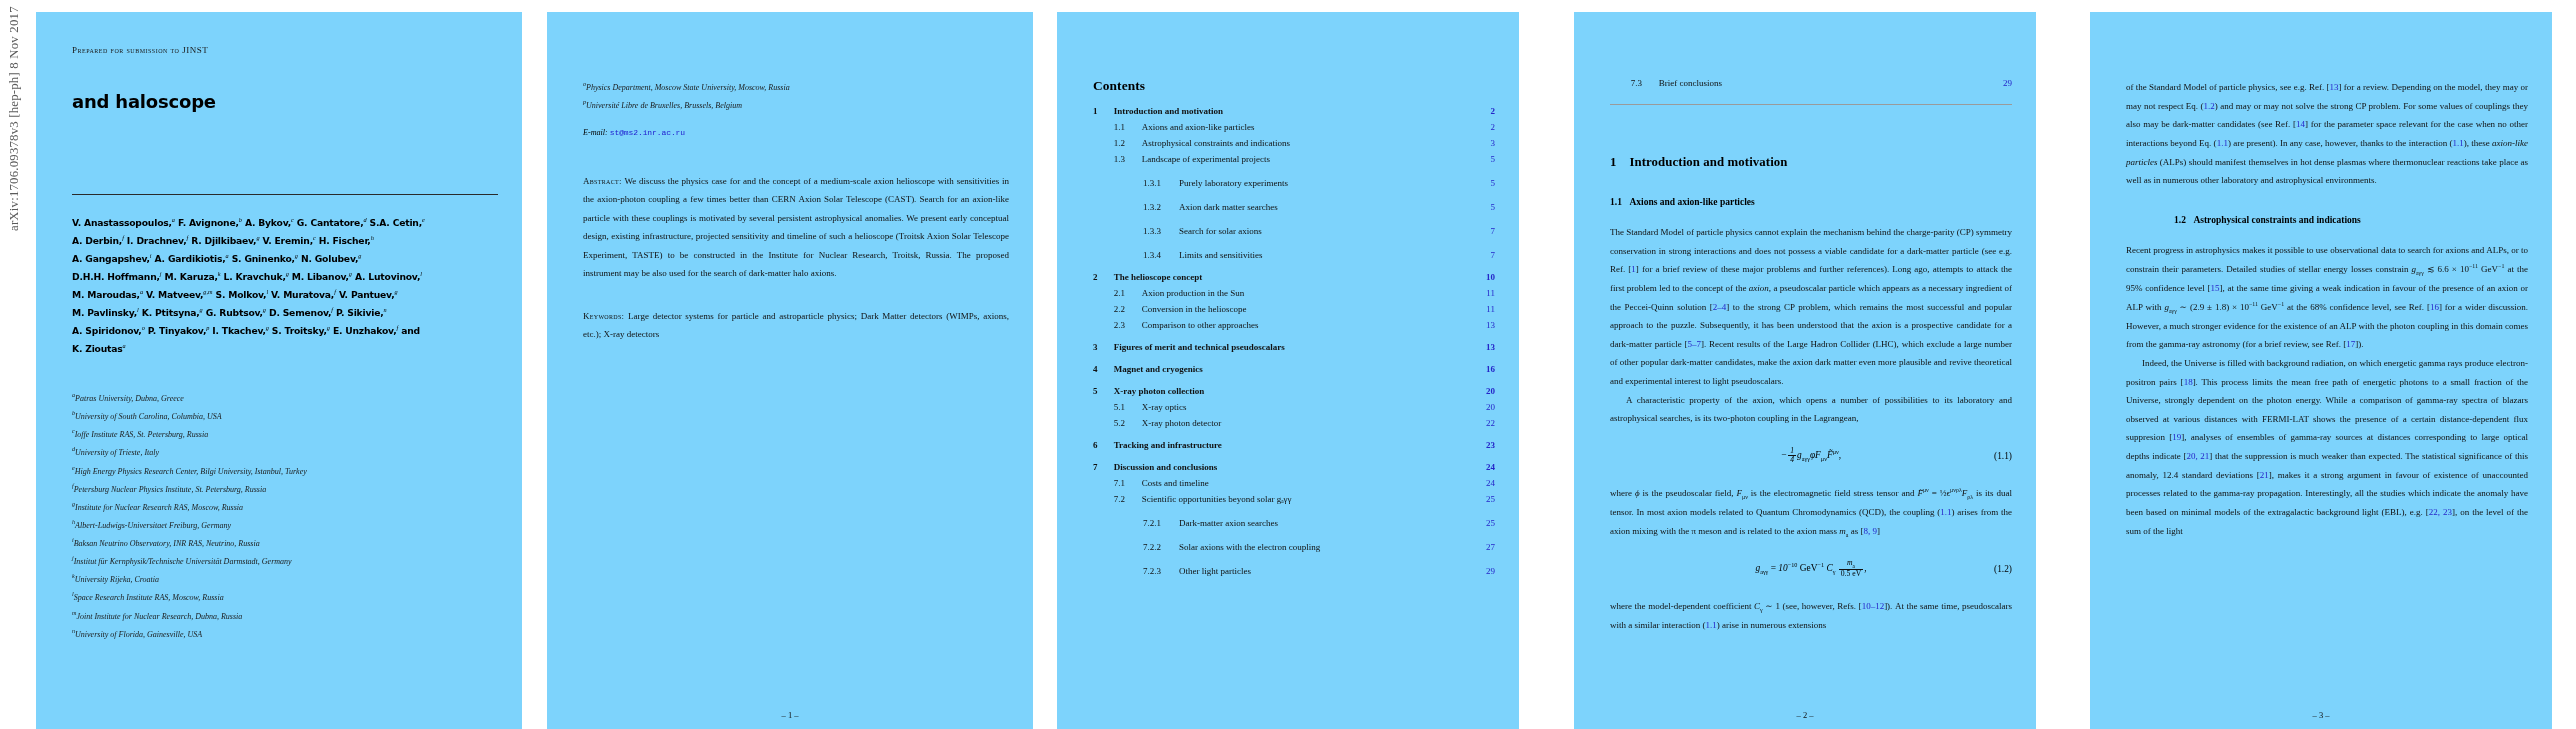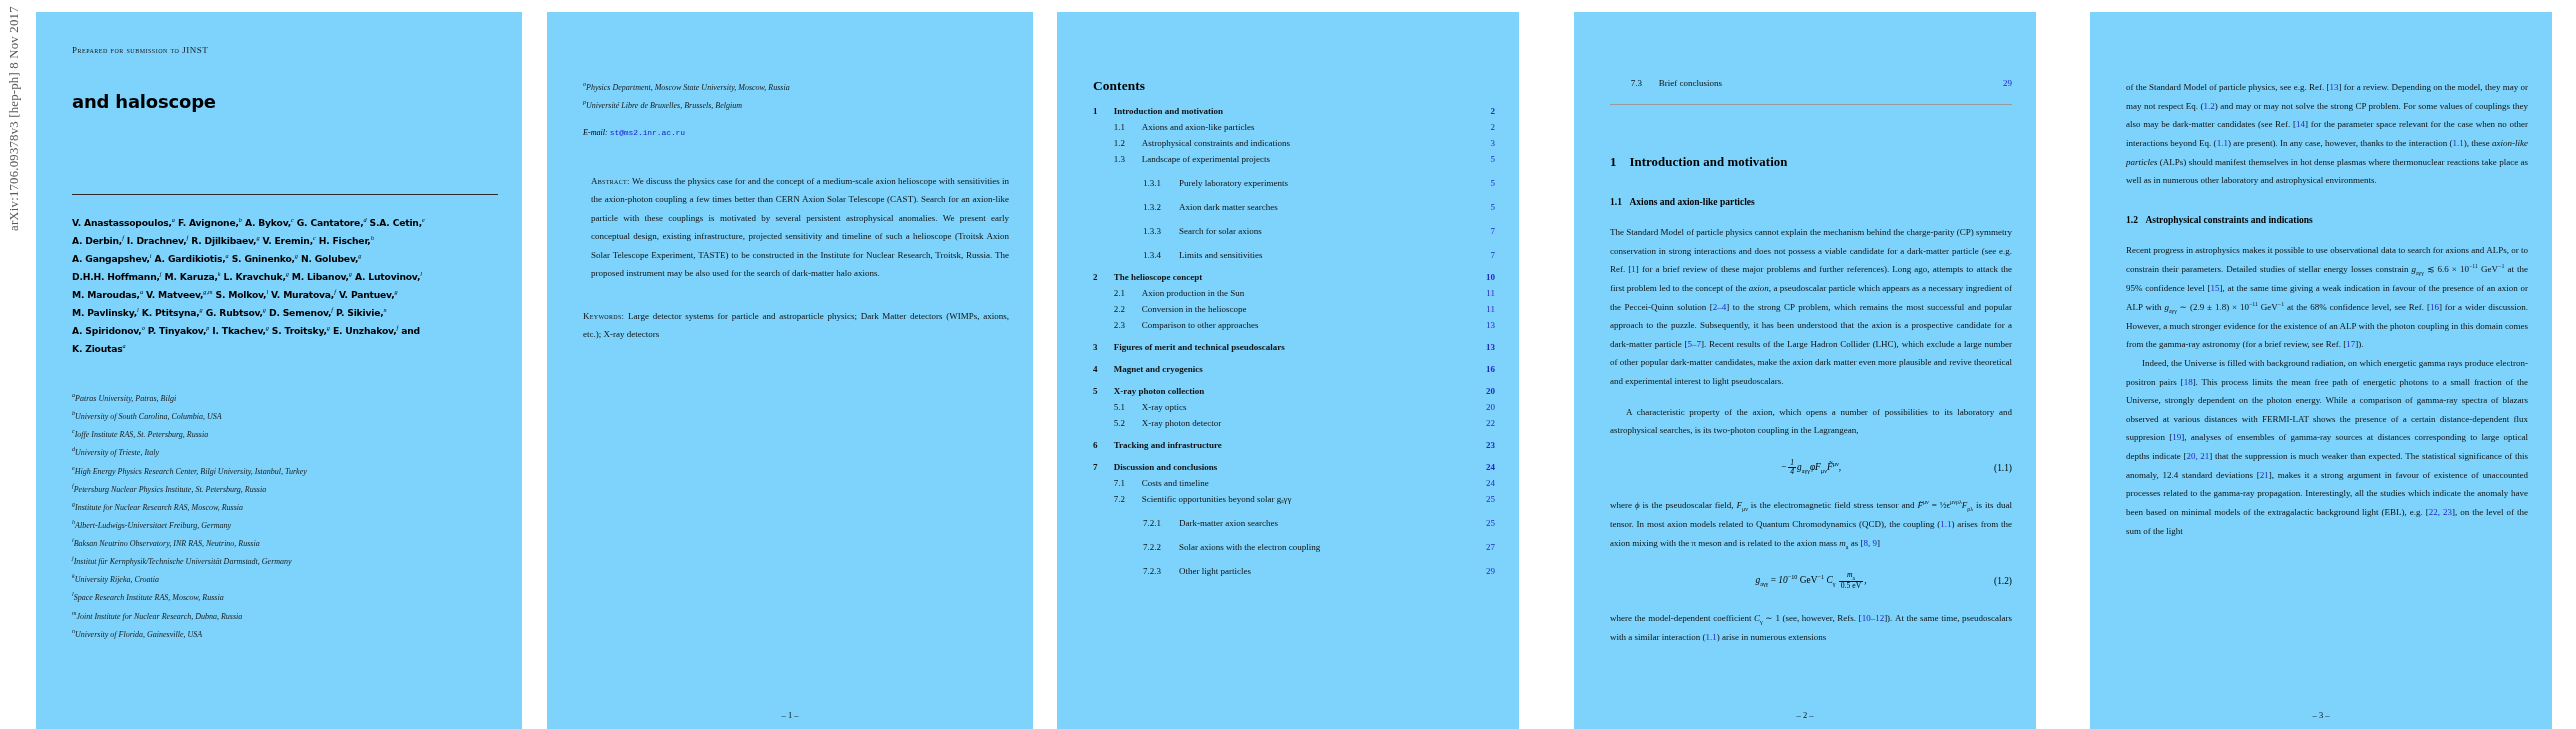"Abstract: We discuss the physics" div.abs-block { margin-left: 8px -> none }
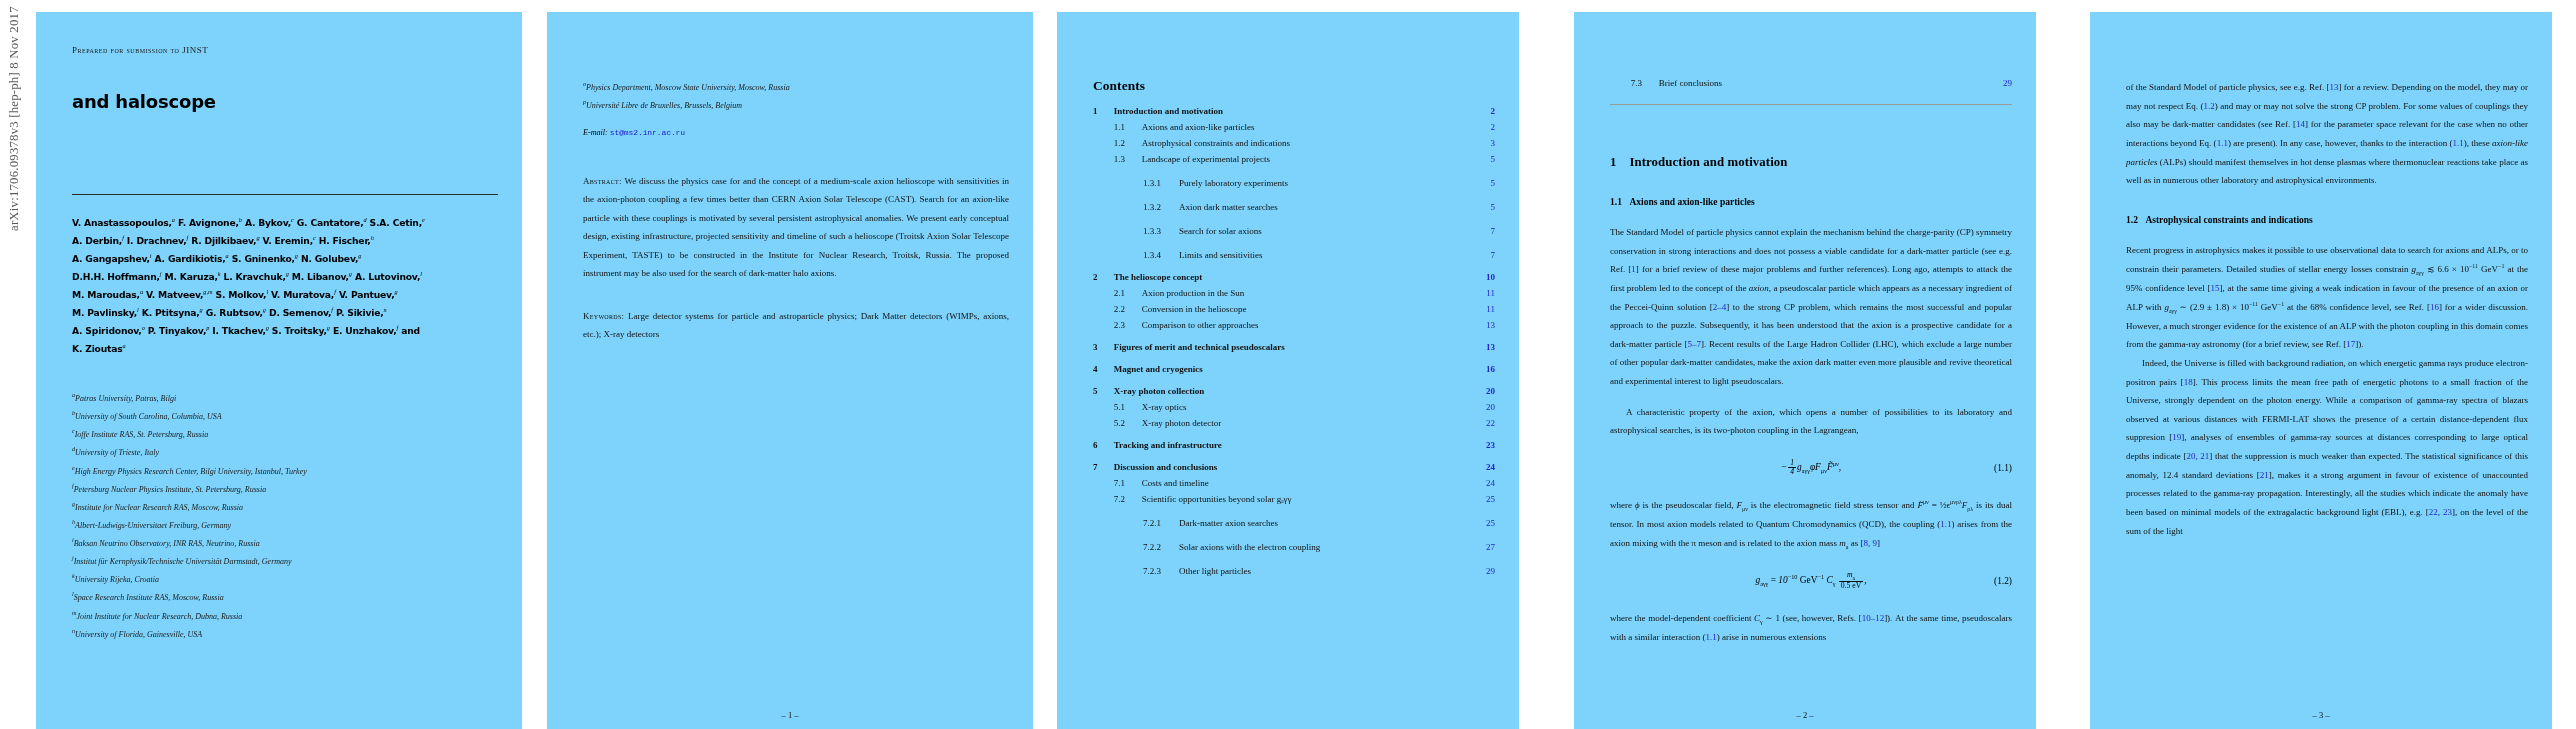"1.2 Astrophysical constraints and" div.h-sub { margin-left: none -> 48px }
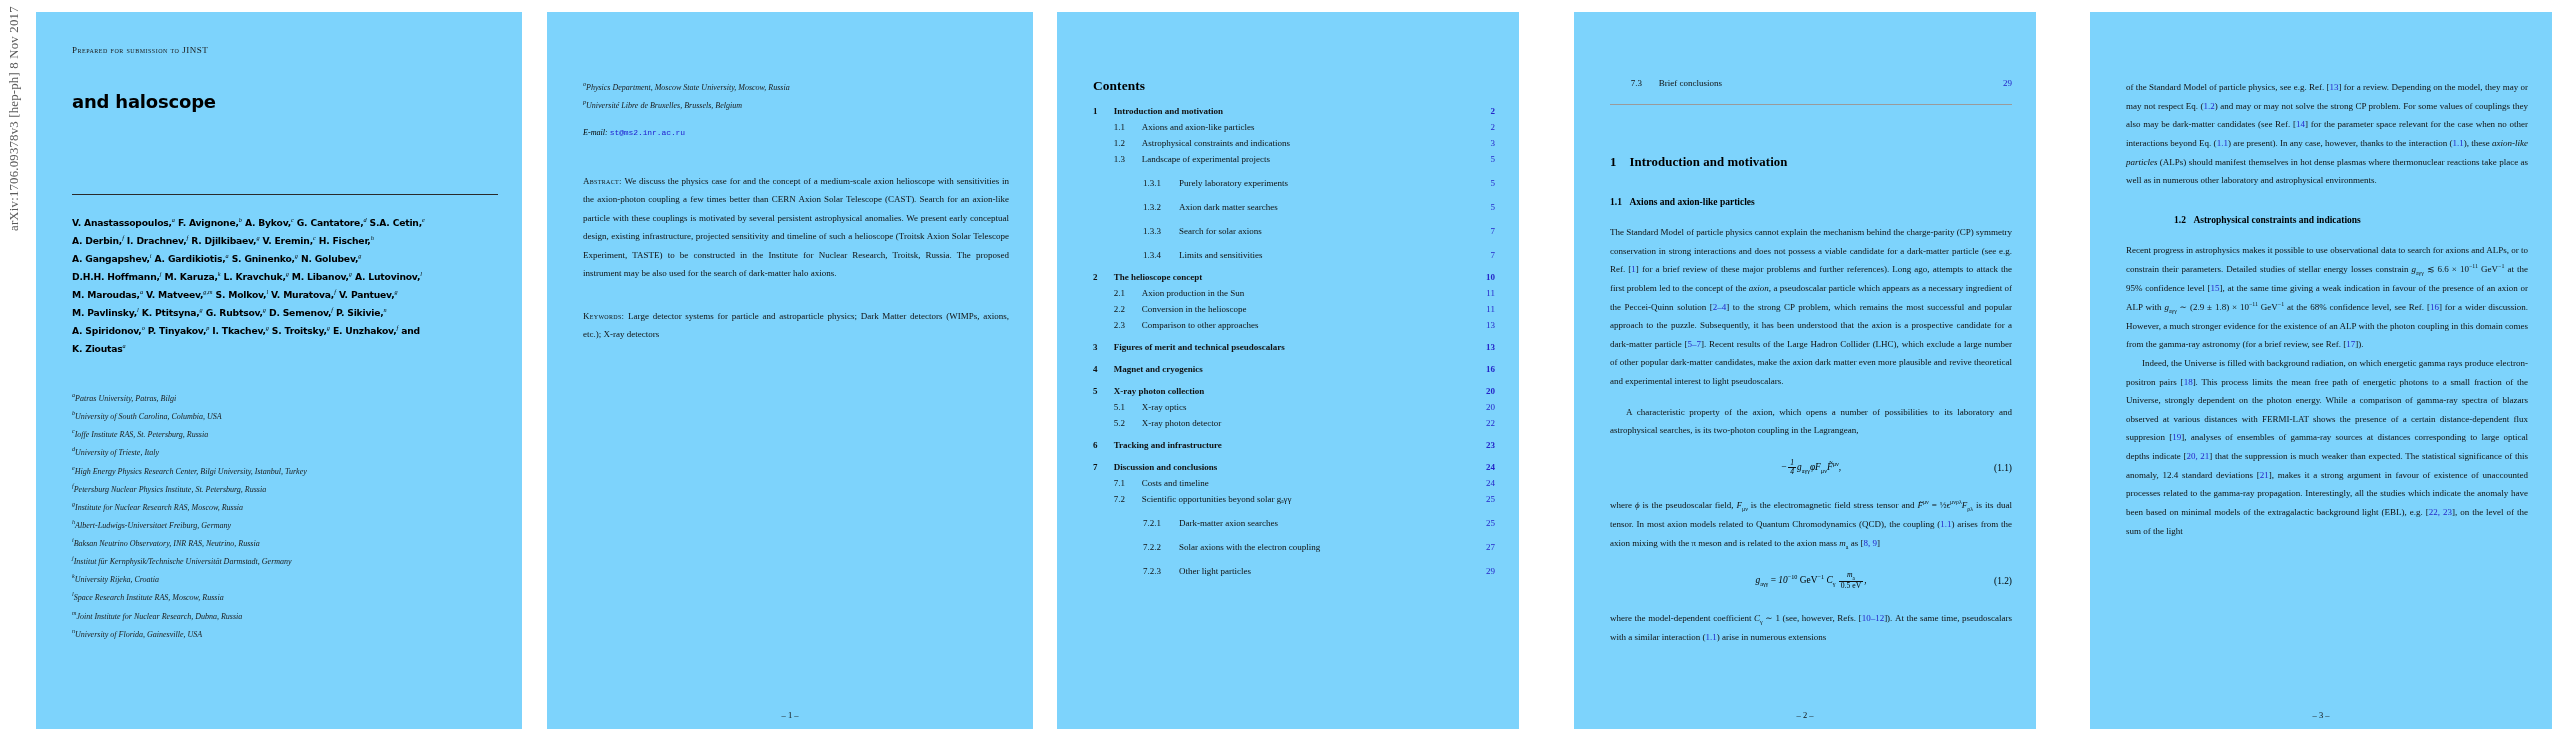"Patras University, Patras, Bilgi" span { text: Patras, Bilgi -> Dubna, Greece }
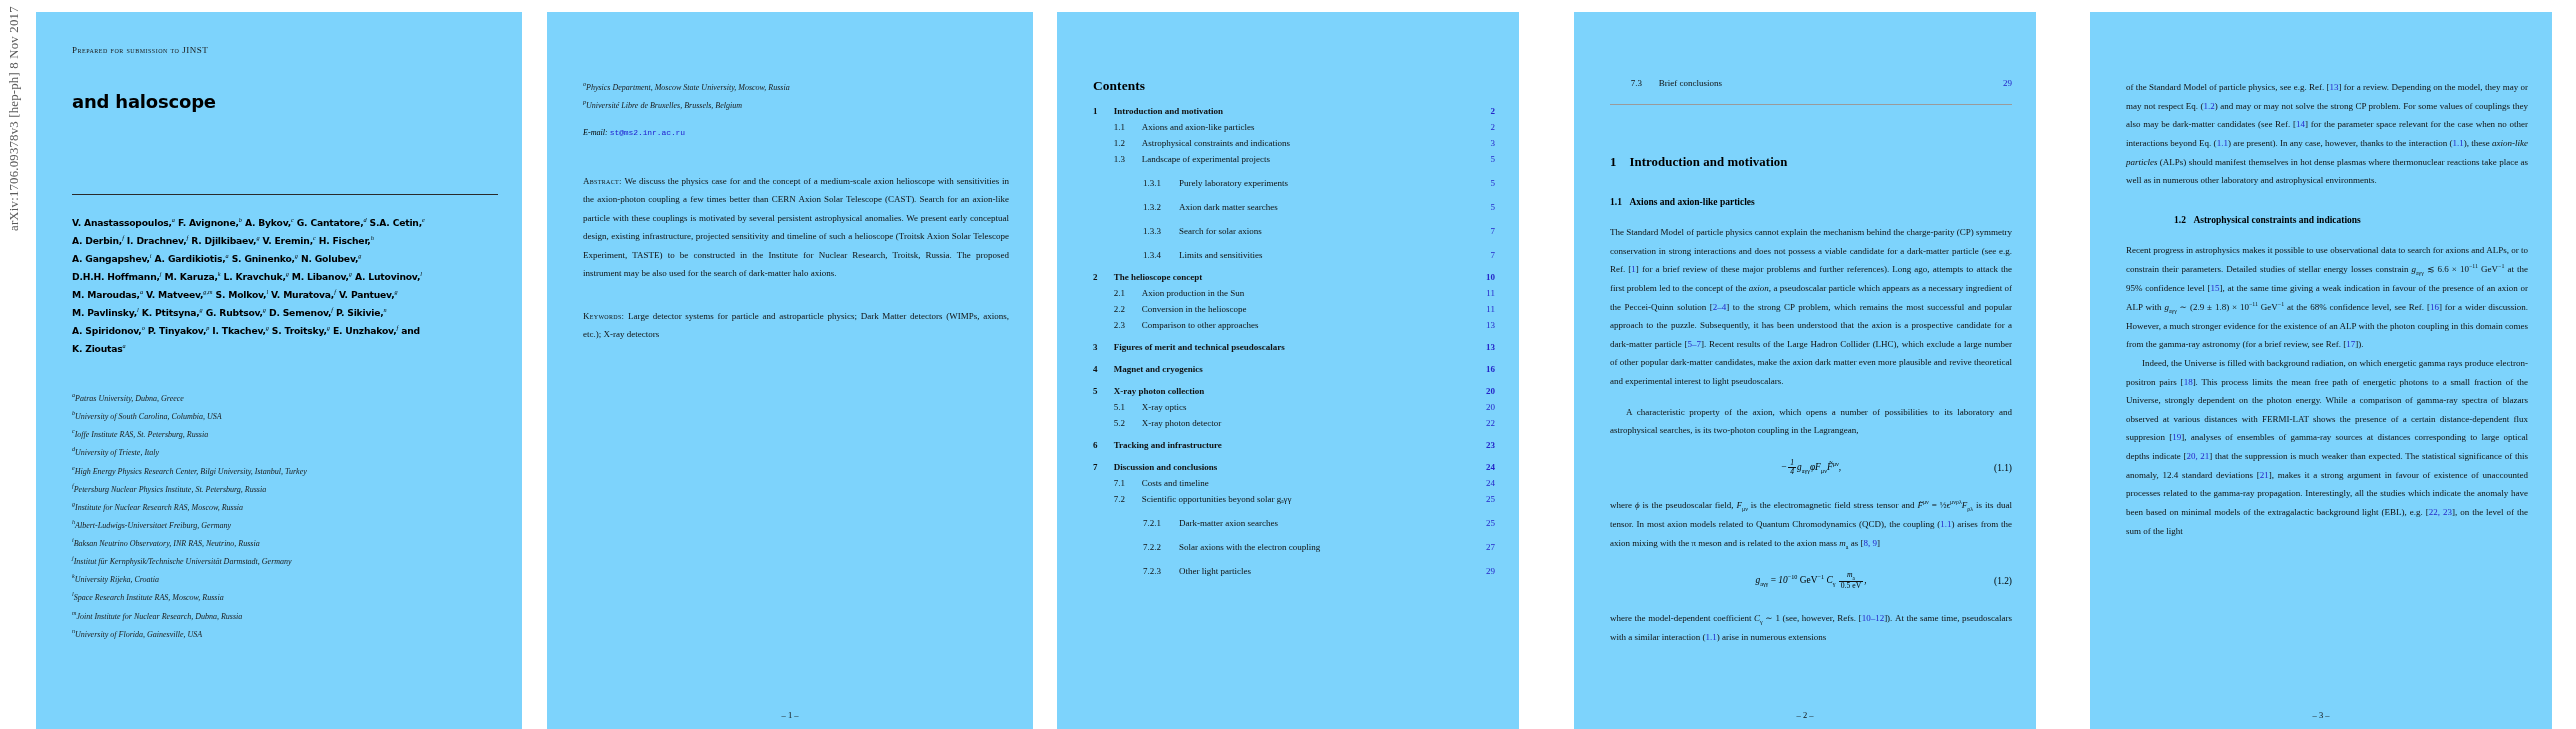"A characteristic property of the" p.para { margin-top: 12px -> 0 }
